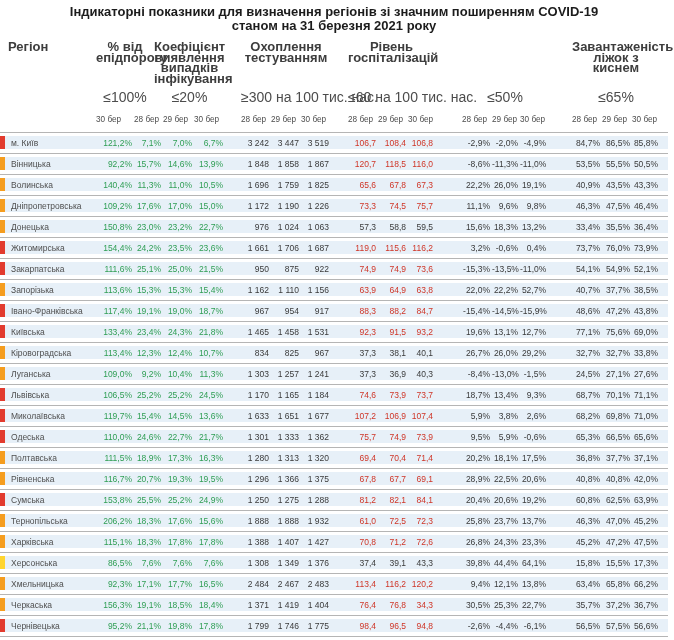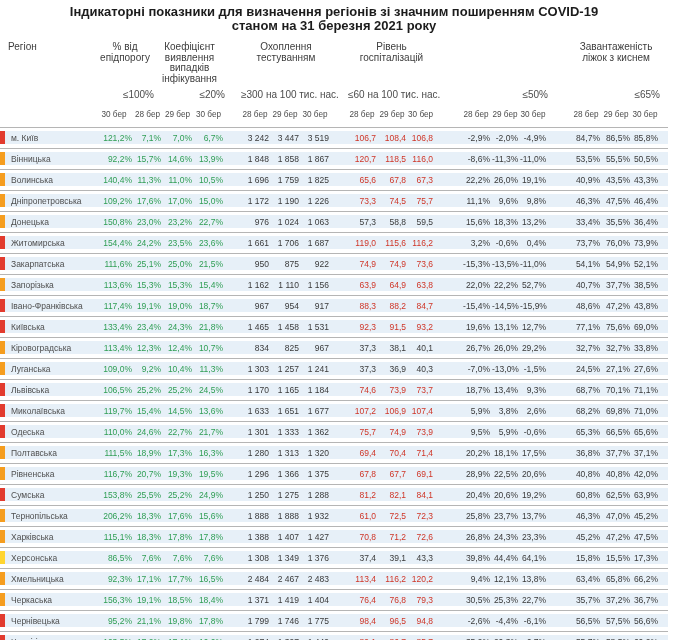"Регіон" .hlabel { font-size: 10px -> 13px; font-weight: none -> bold }
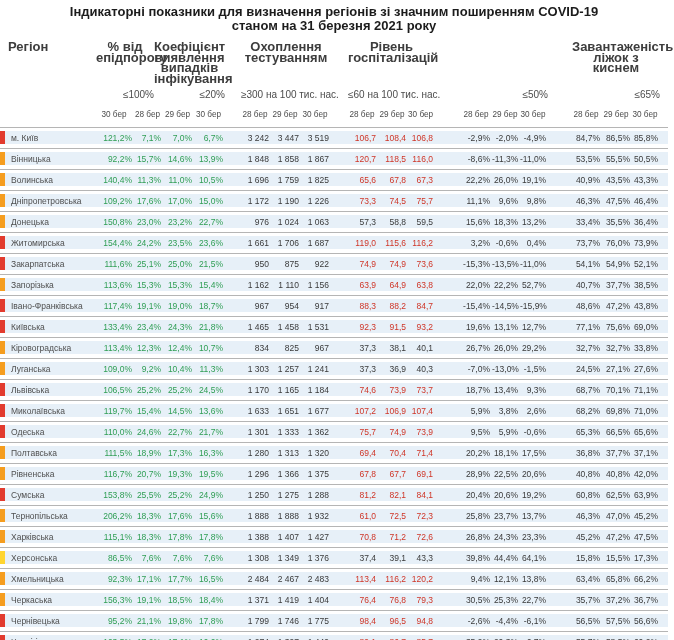"≤100%" .hthresh { font-size: 10px -> 14px; text-align: right -> center }
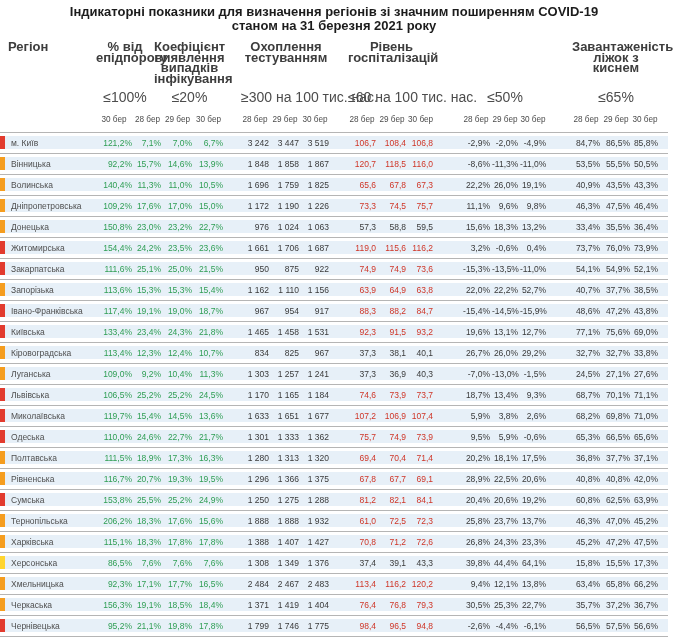"30 бер" .hdate { text-align: center -> left }
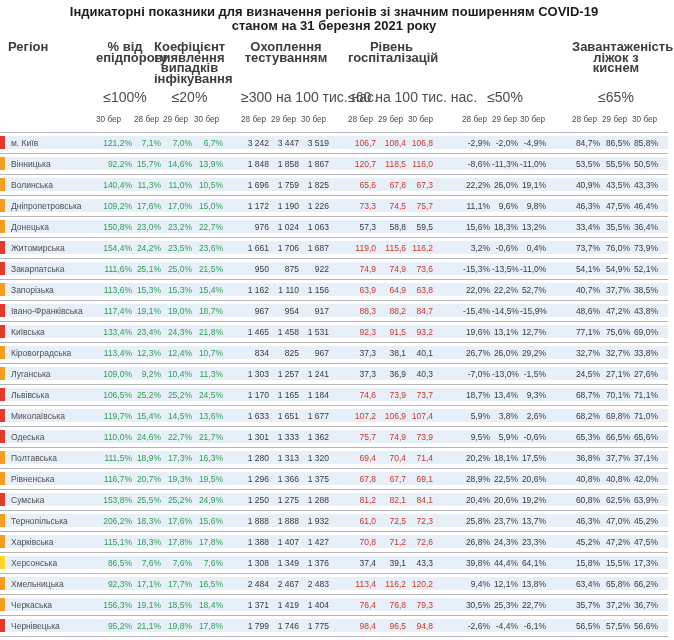"-7,0%" span.cell { text: -7,0% -> -8,4% }
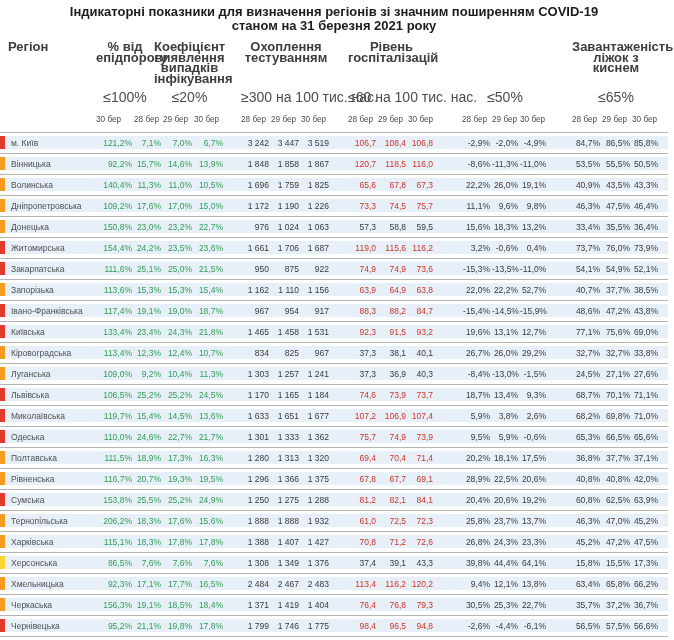"79,3" span.cell { text: 79,3 -> 34,3 }
